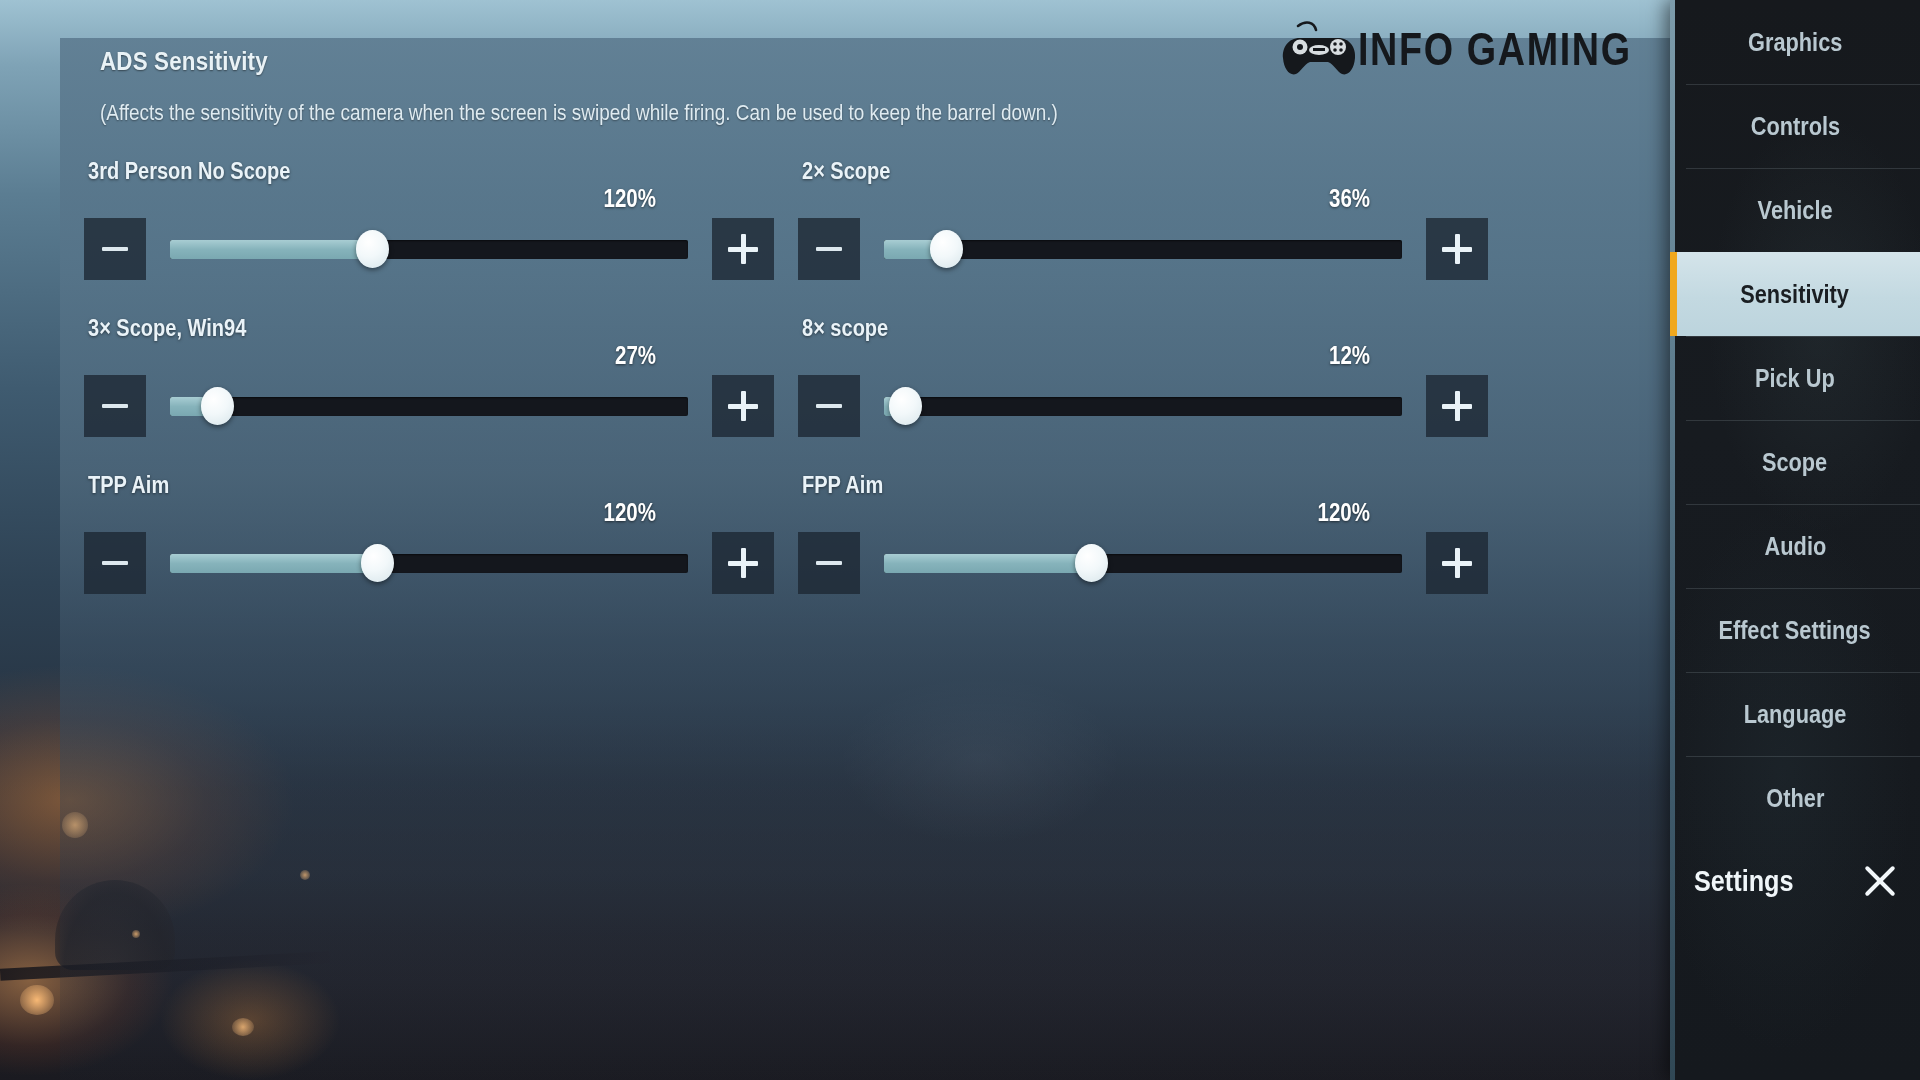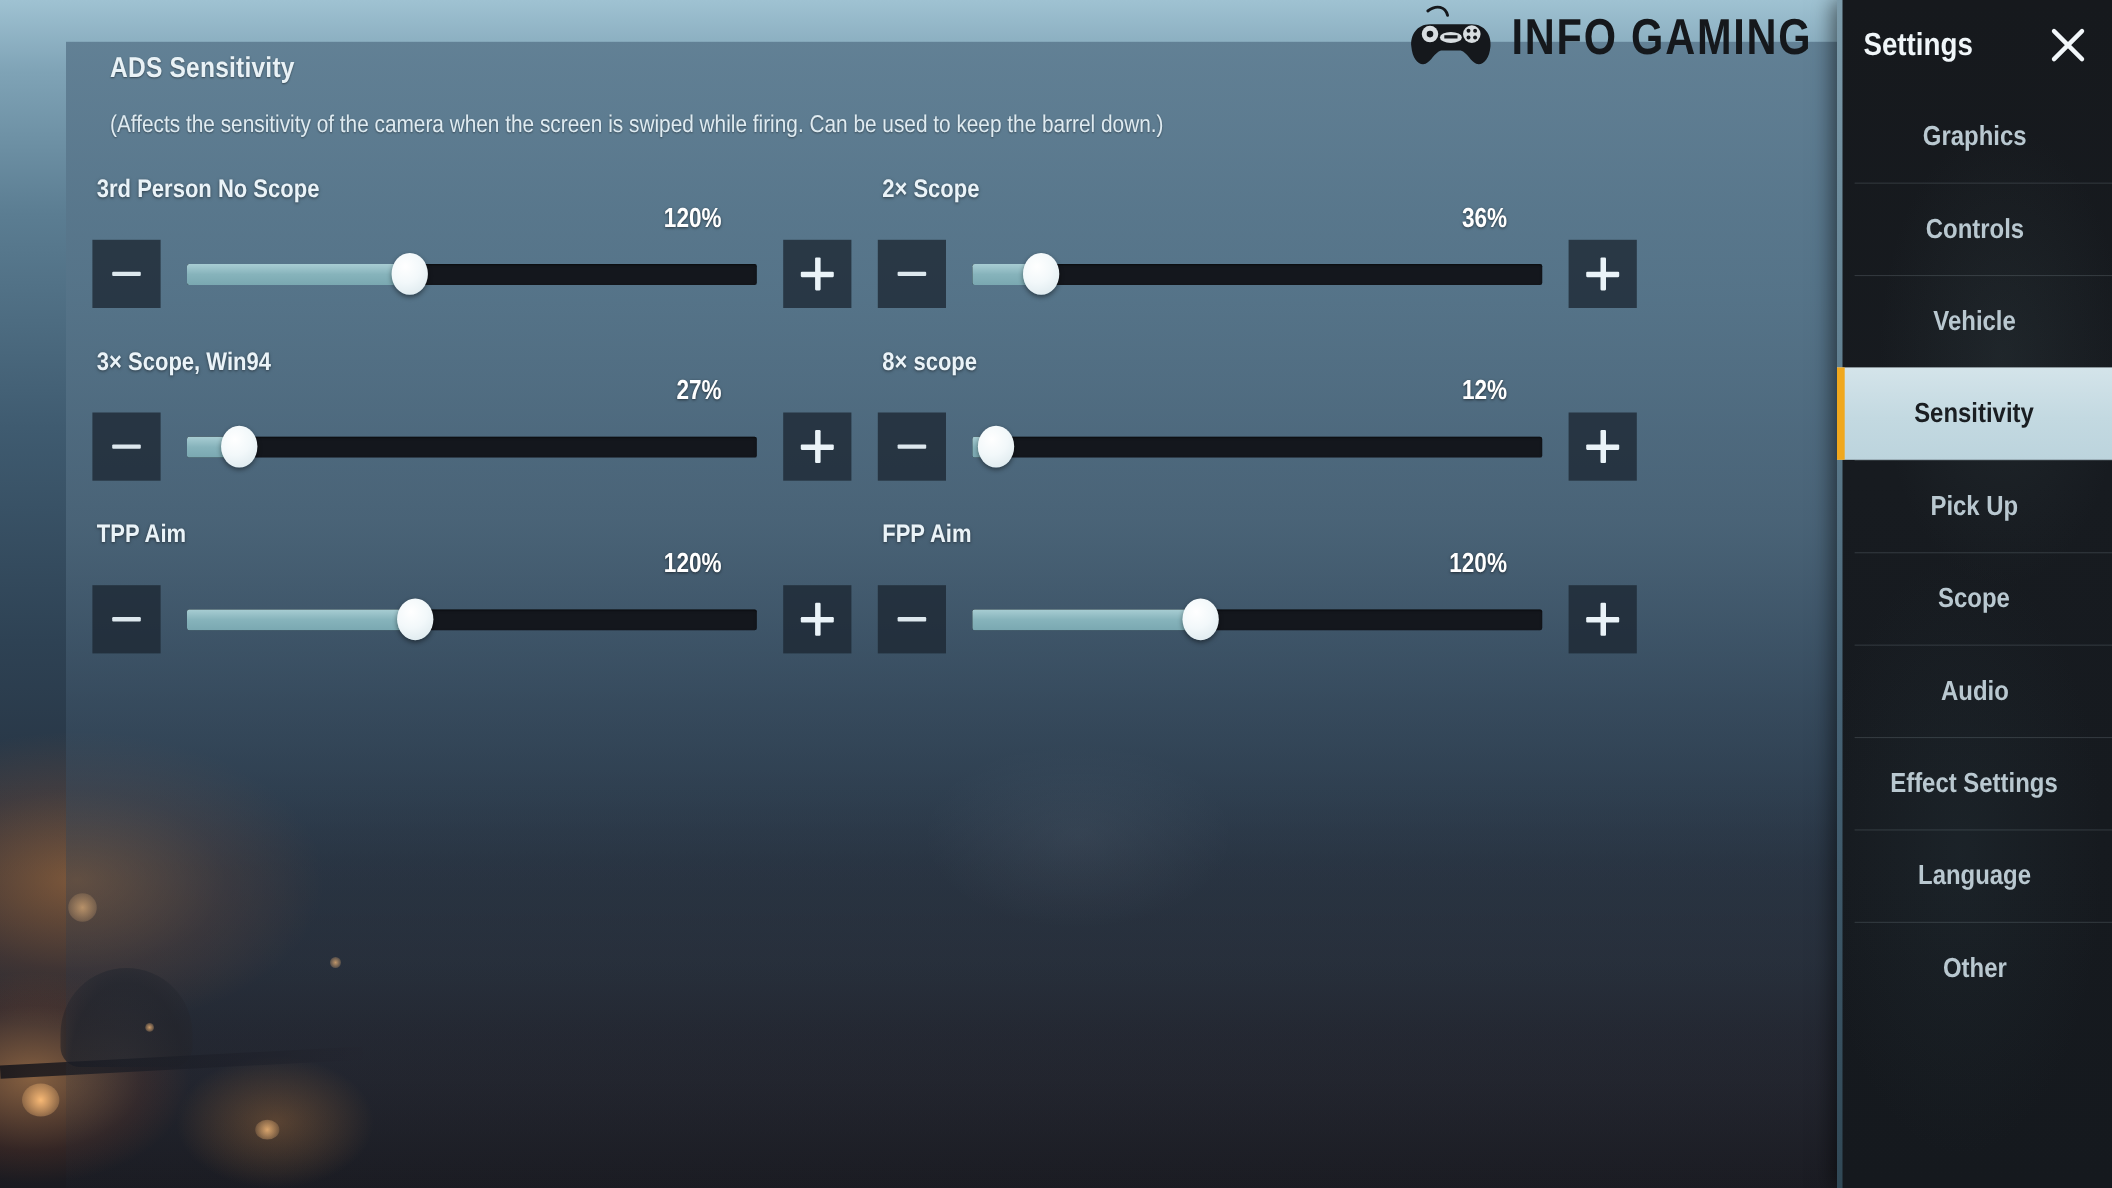"INFO GAMING" #watermark { gap: 16px -> none; top: 4px -> 20px }
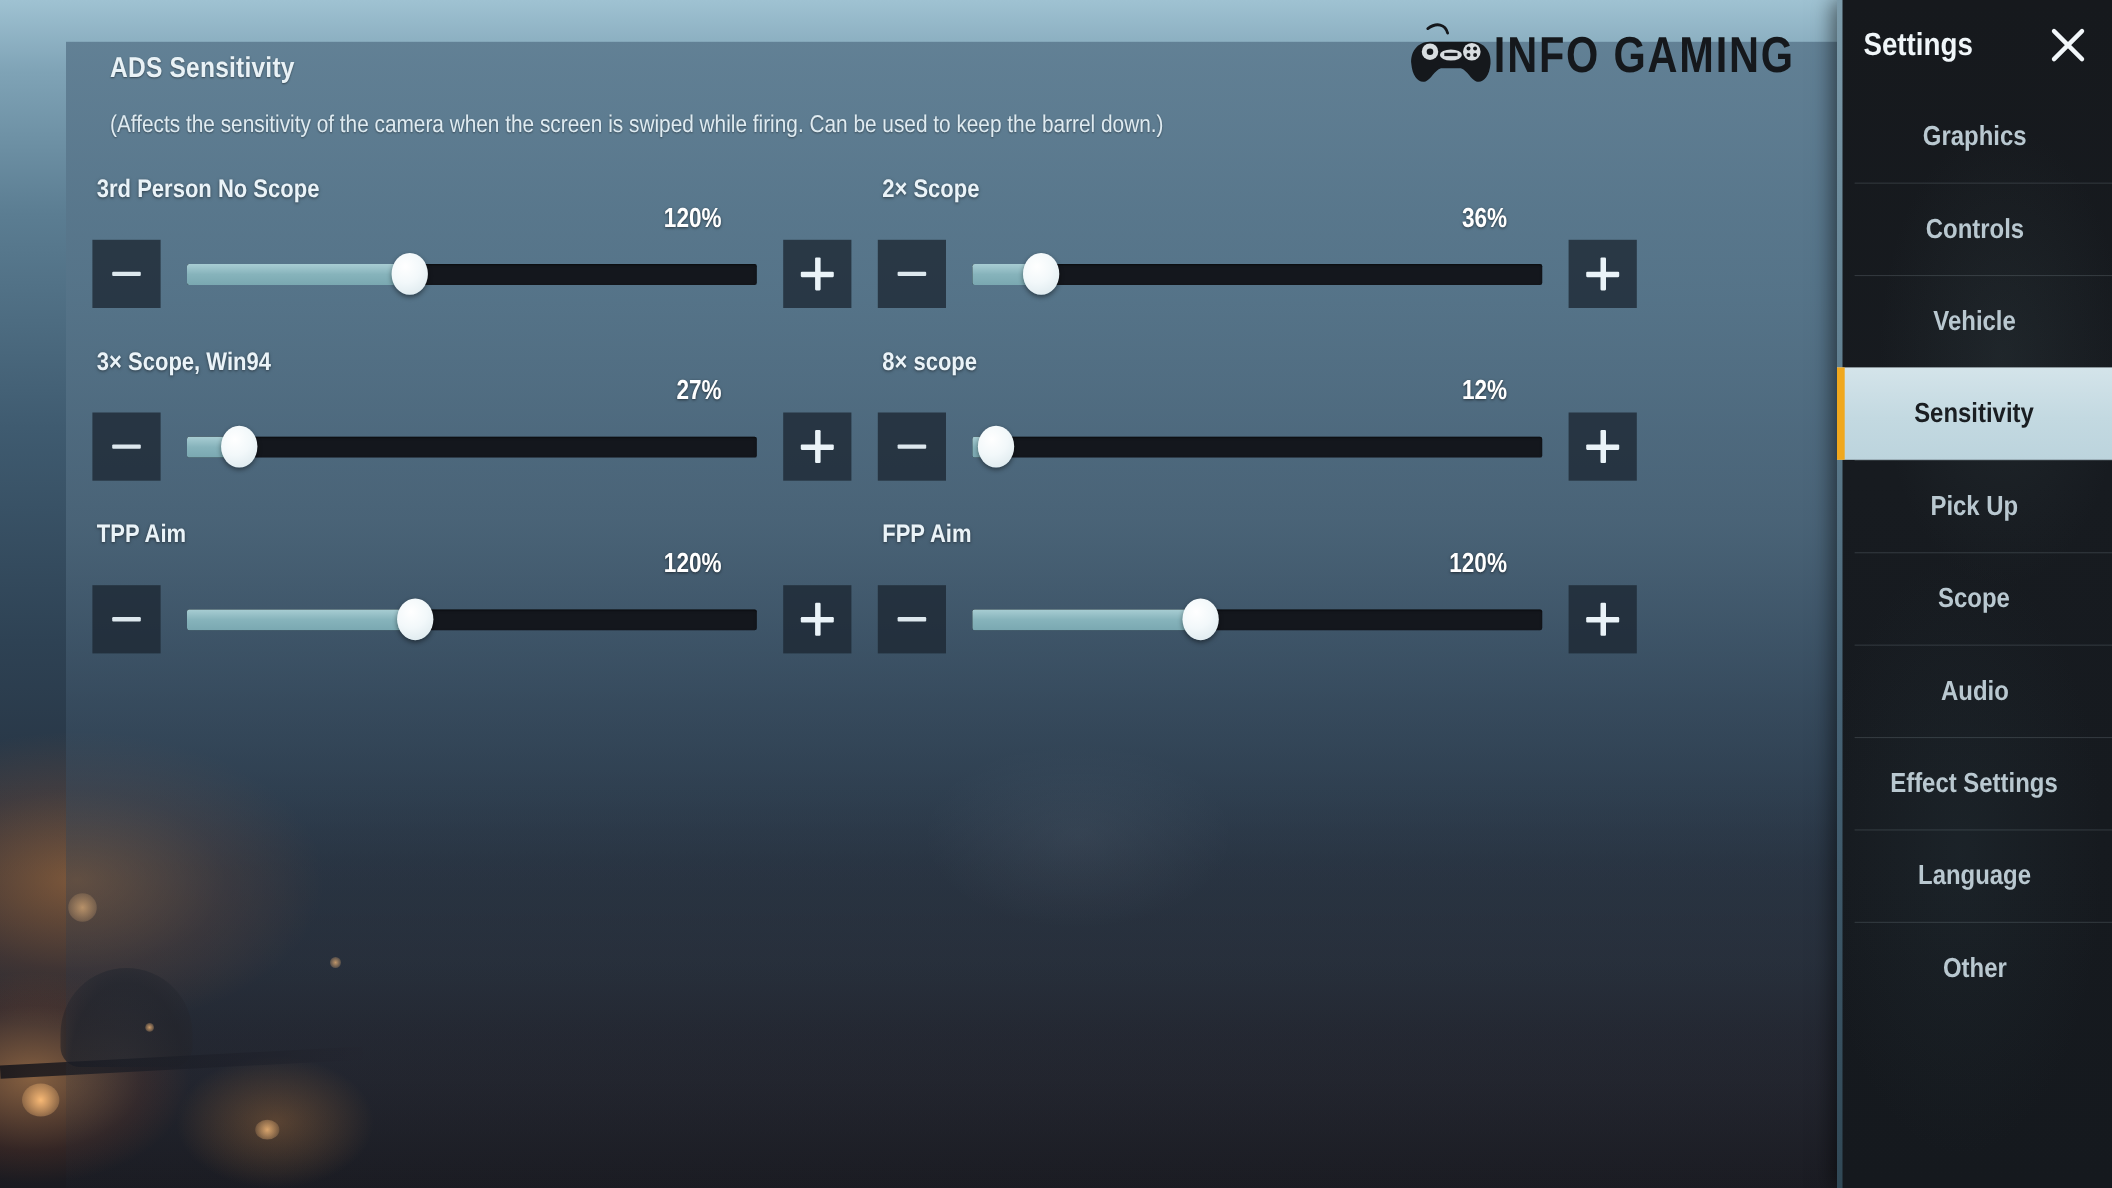"Settings" div { order: before "Graphics" -> after "Graphics" }
